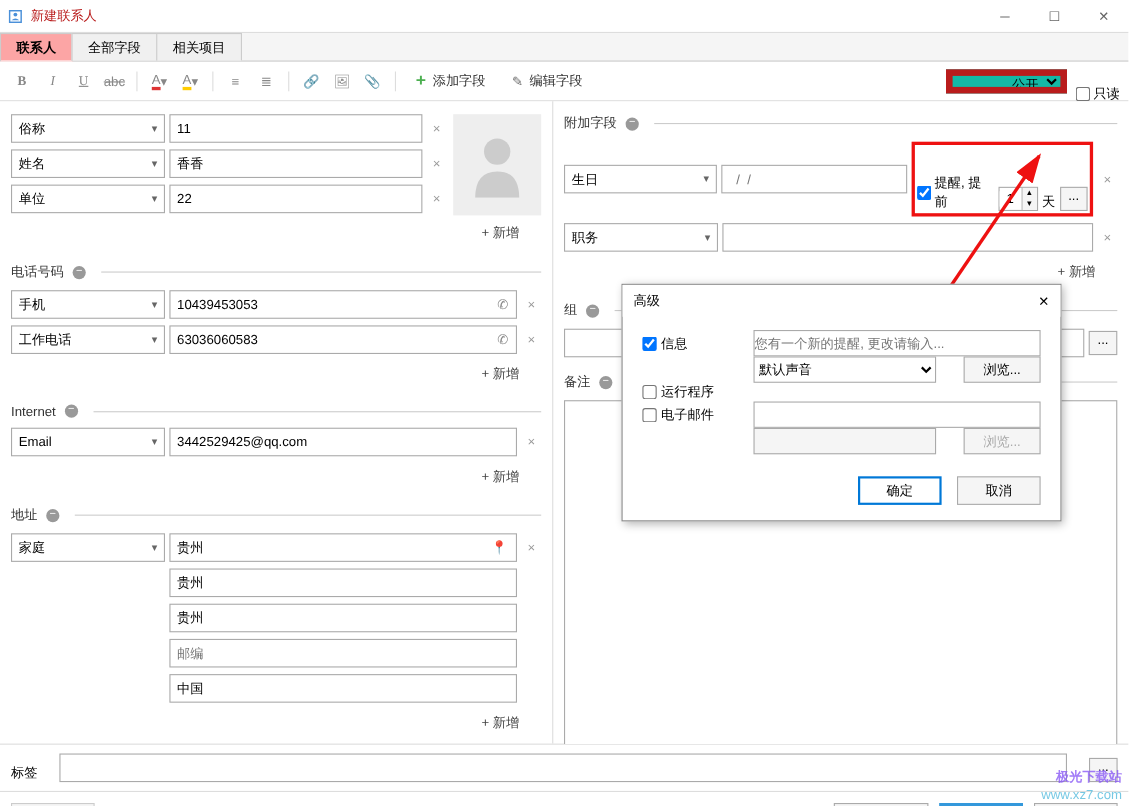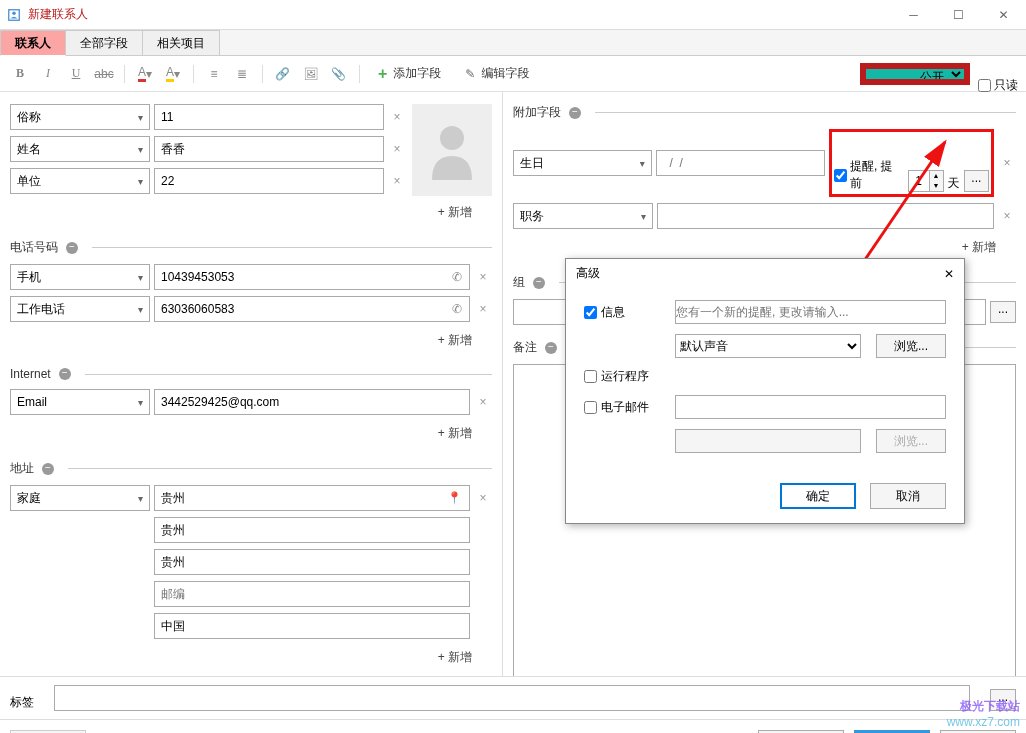"信息" .dialog-row { gap: 15px -> 25px; margin-bottom: 10px -> none }
